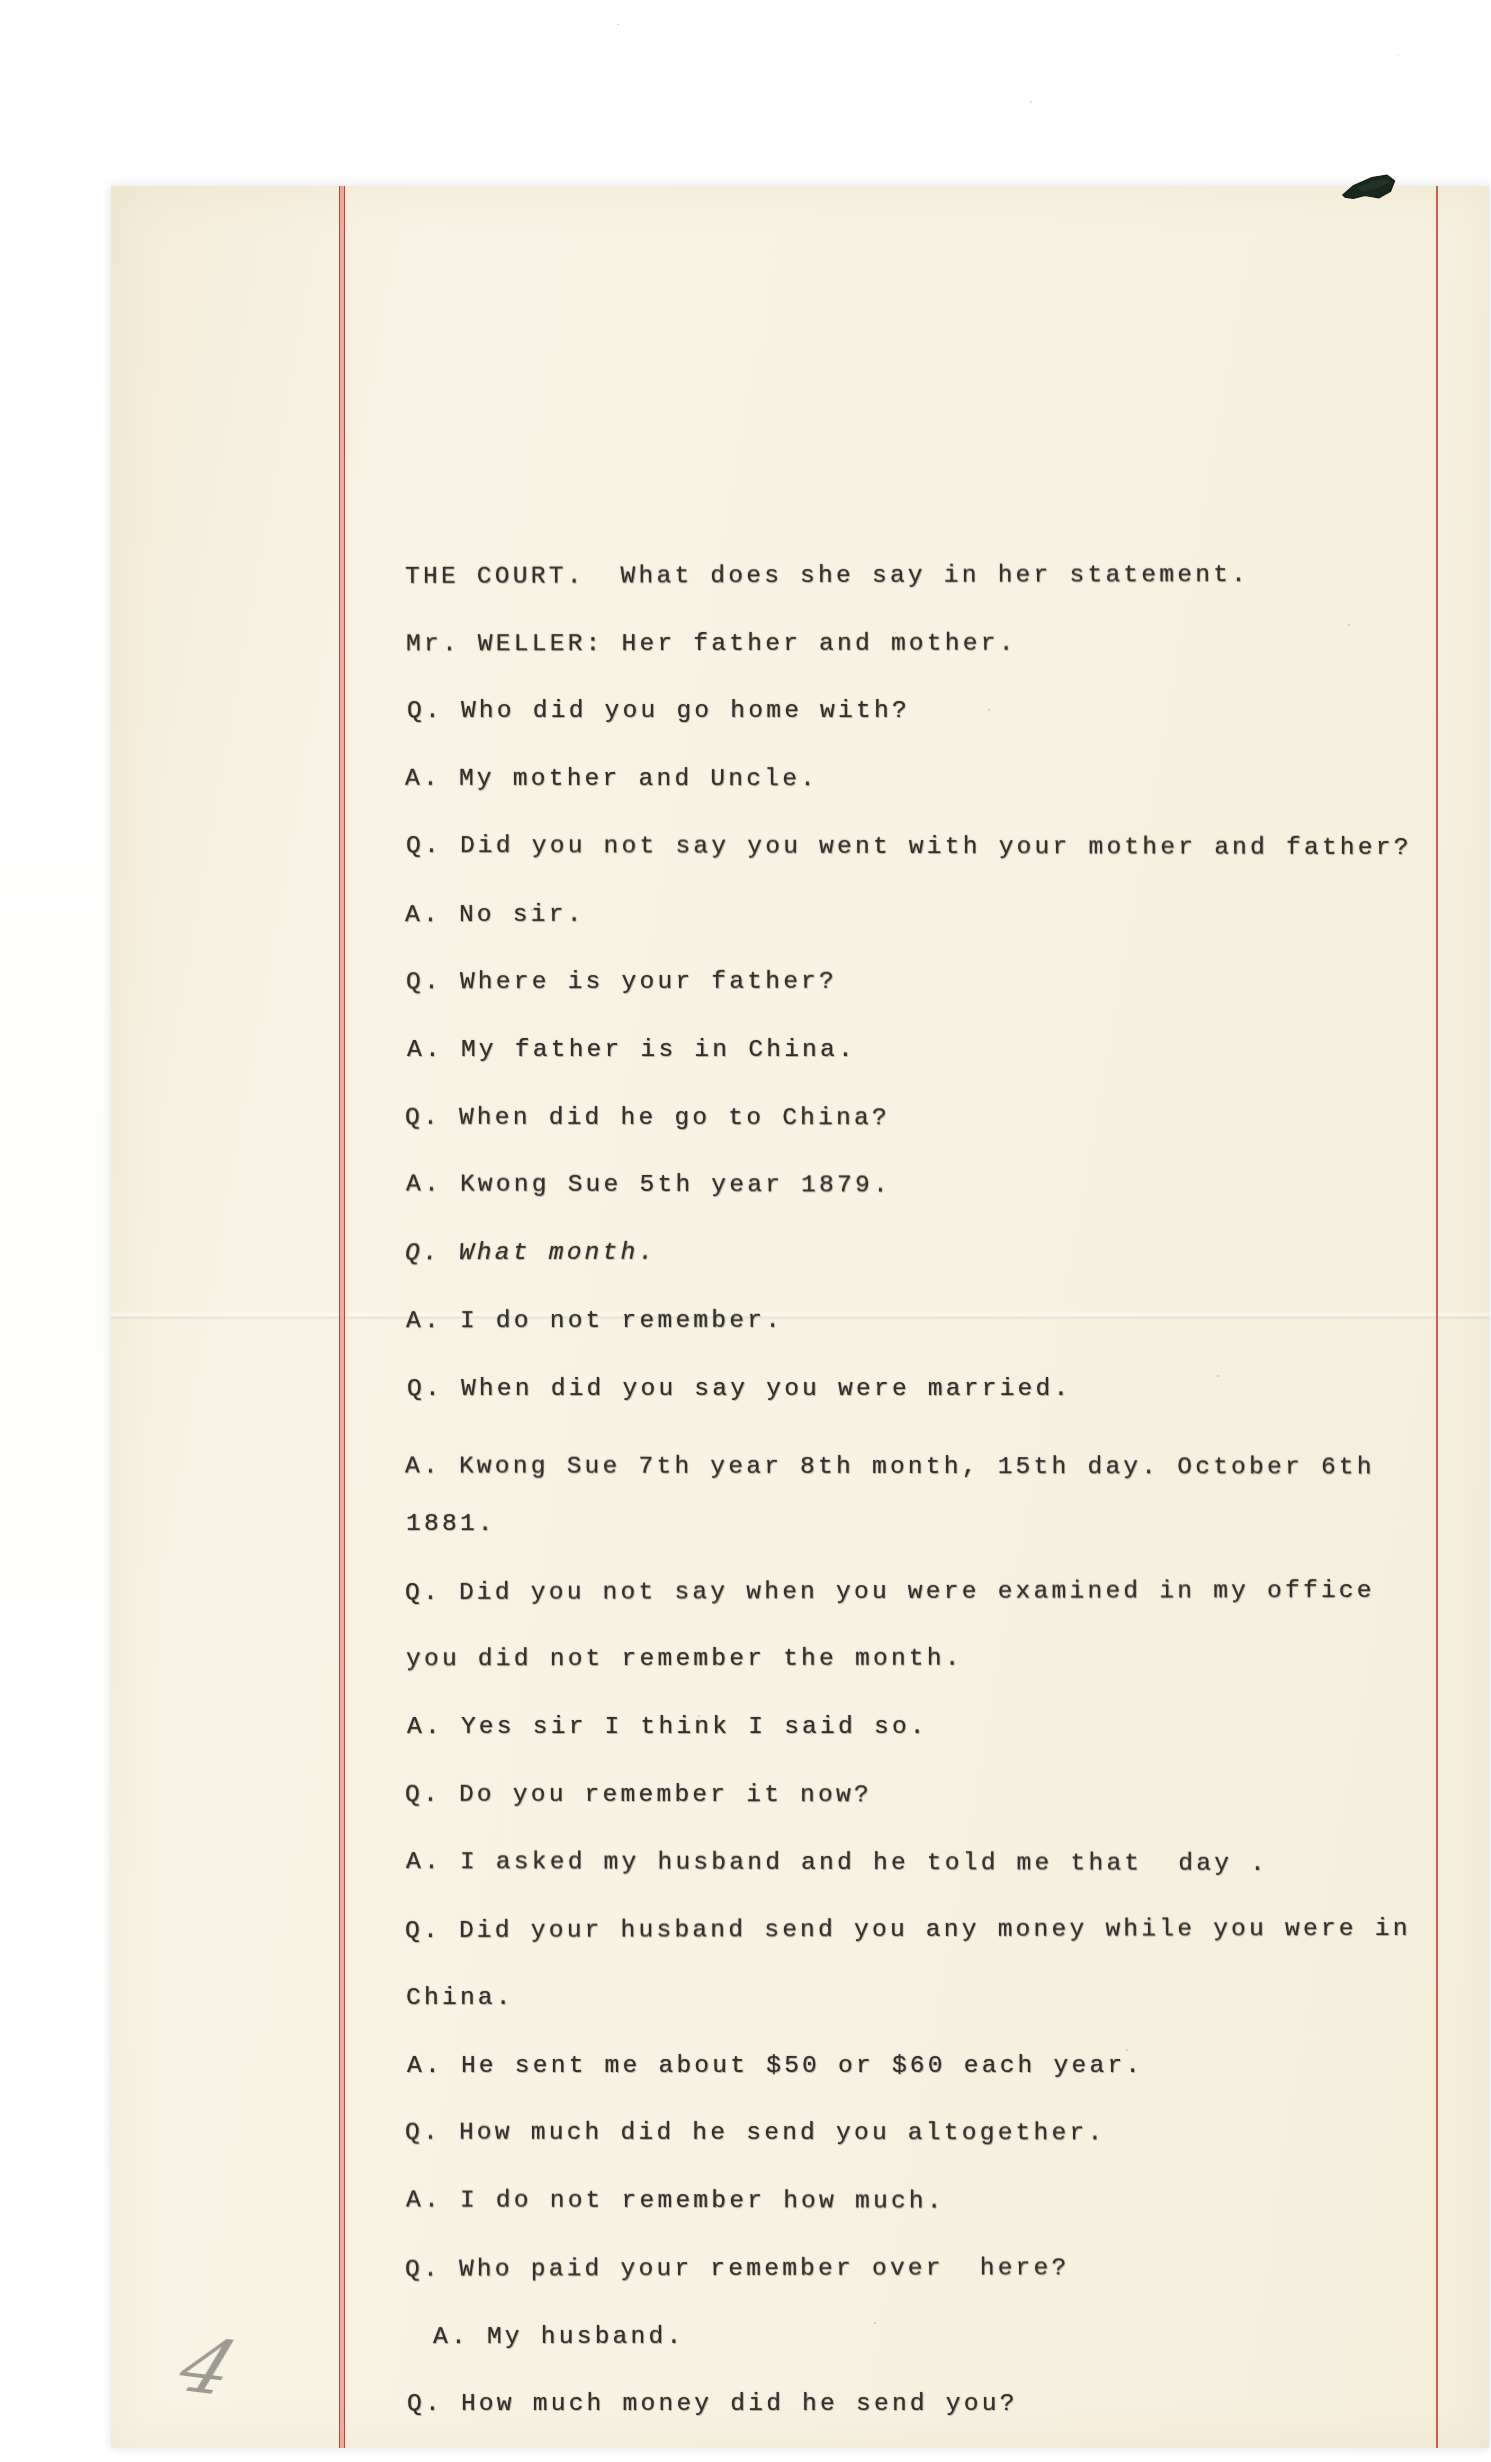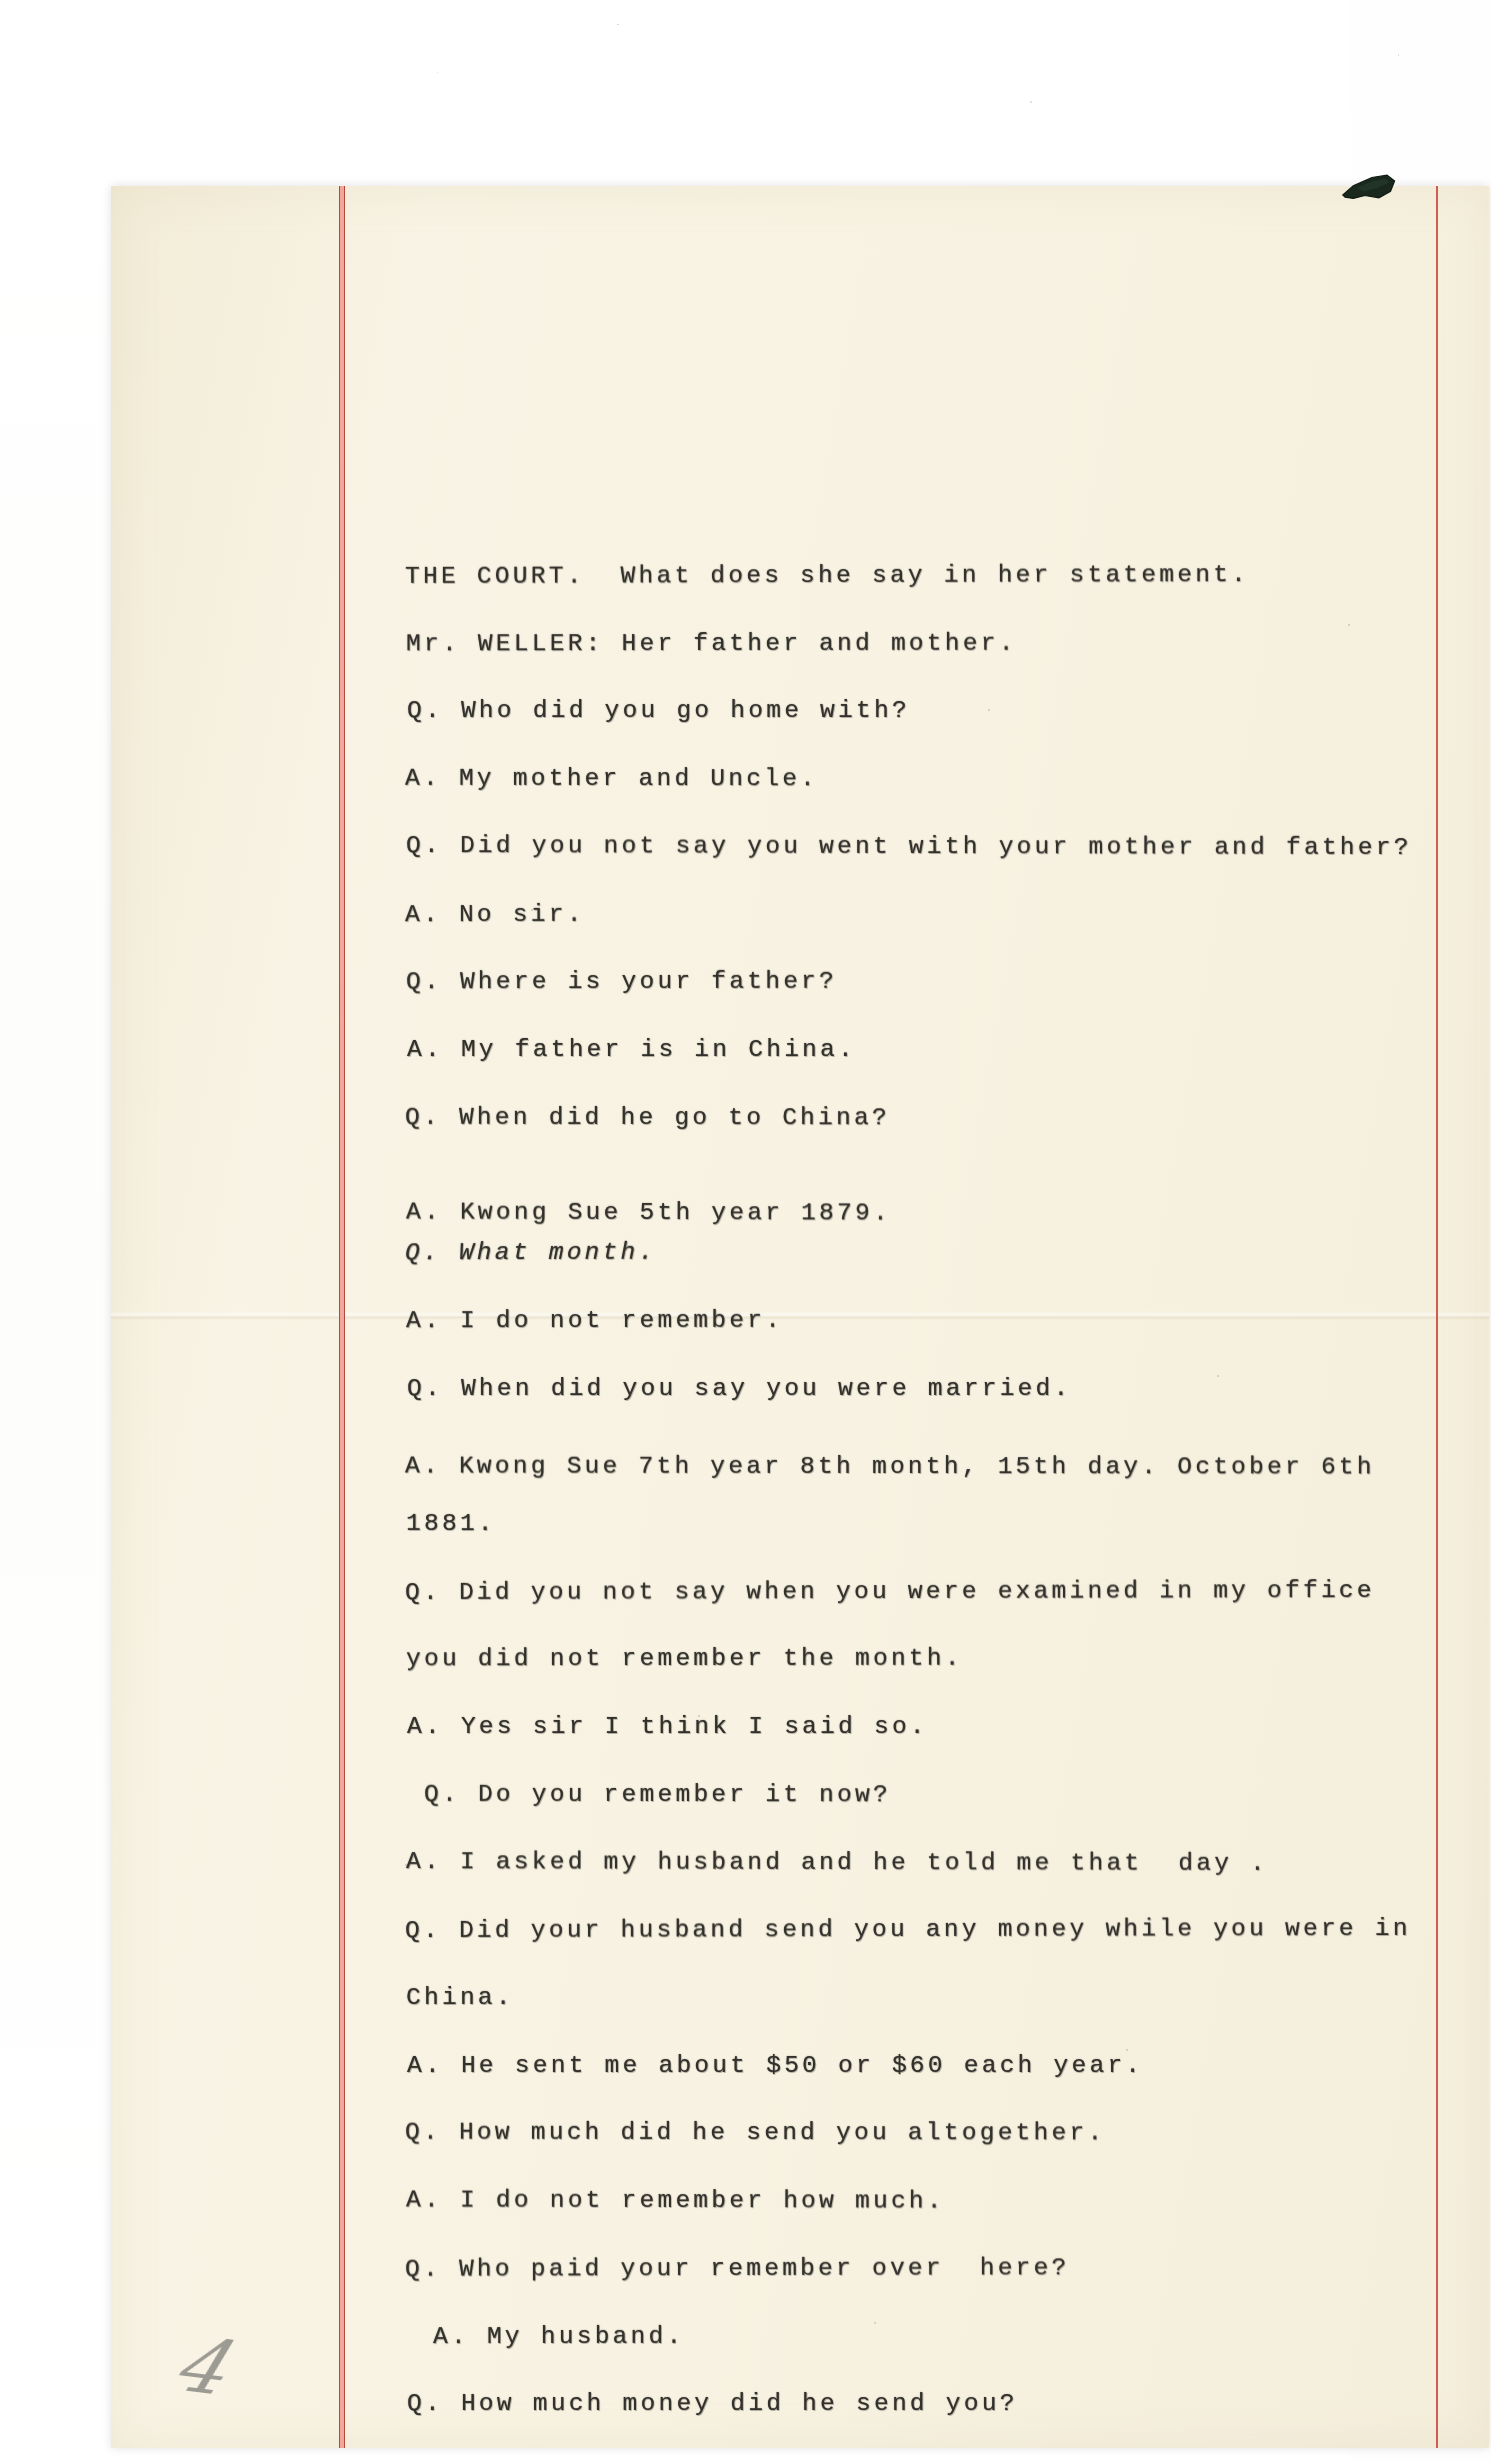"A. Kwong Sue 5th year" div.typed-line { margin-top: 28px -> none }
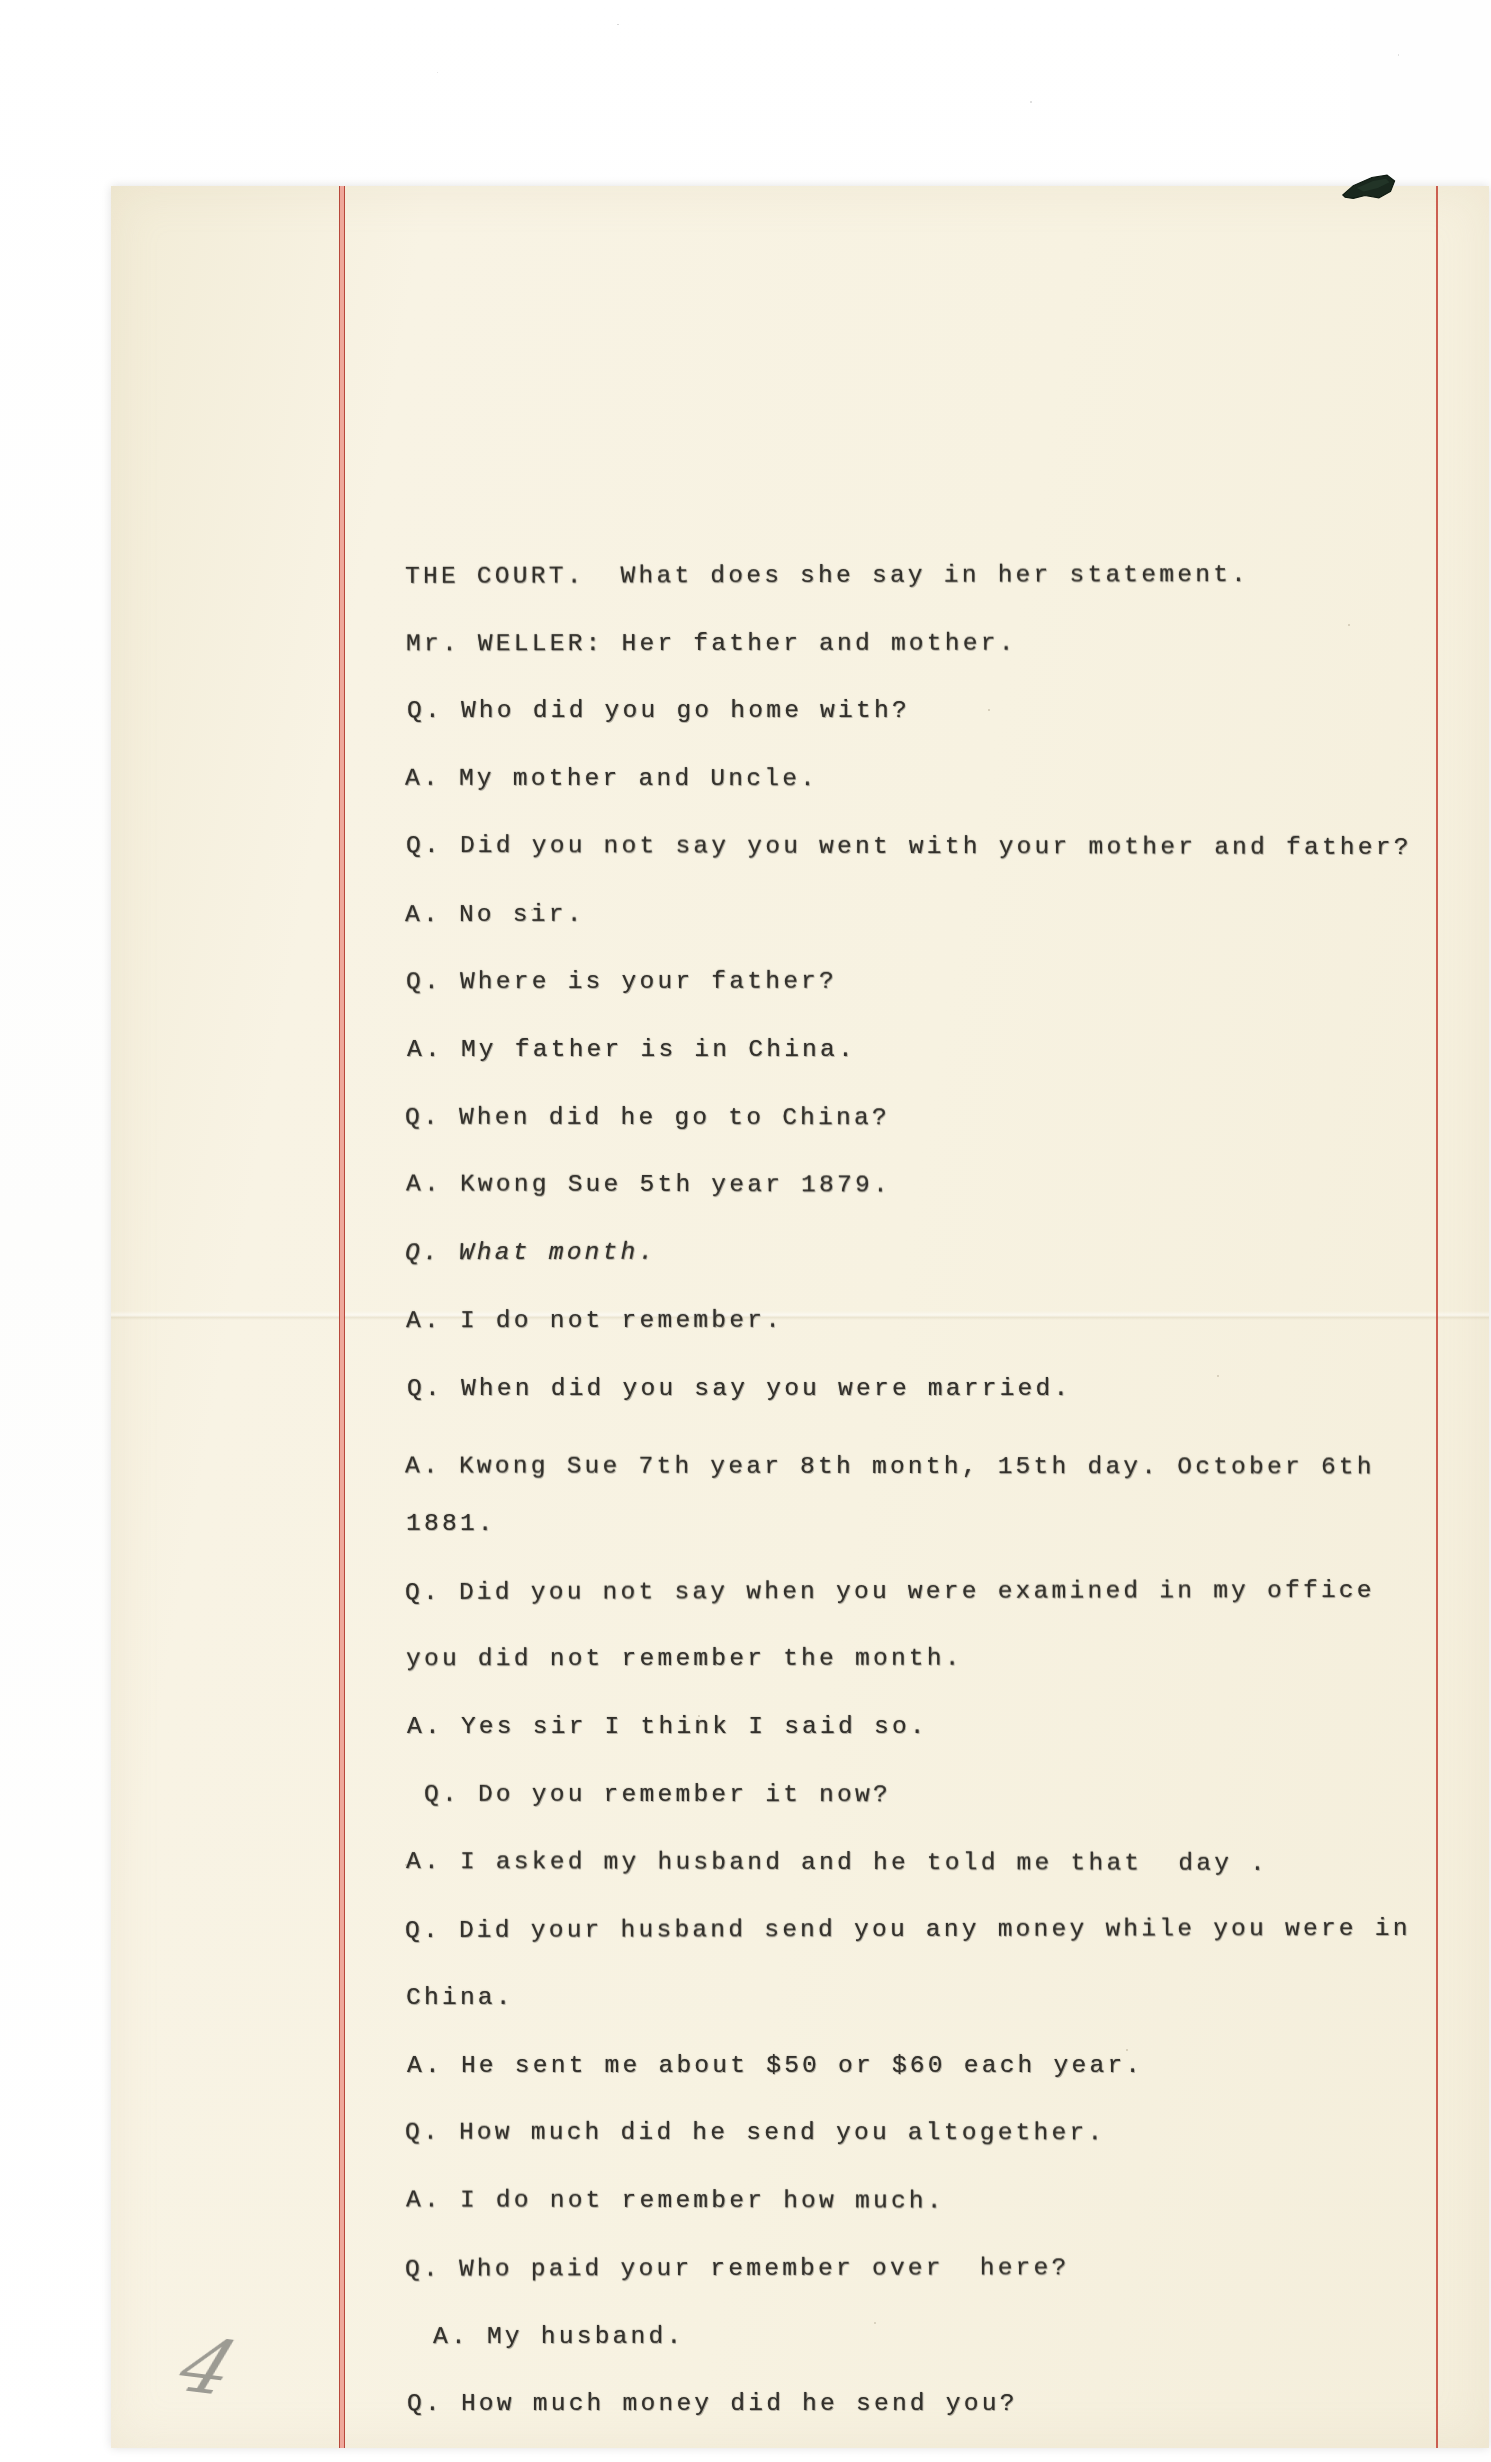"Q. Do you remember it" div.typed-line { margin-left: 19px -> none }
